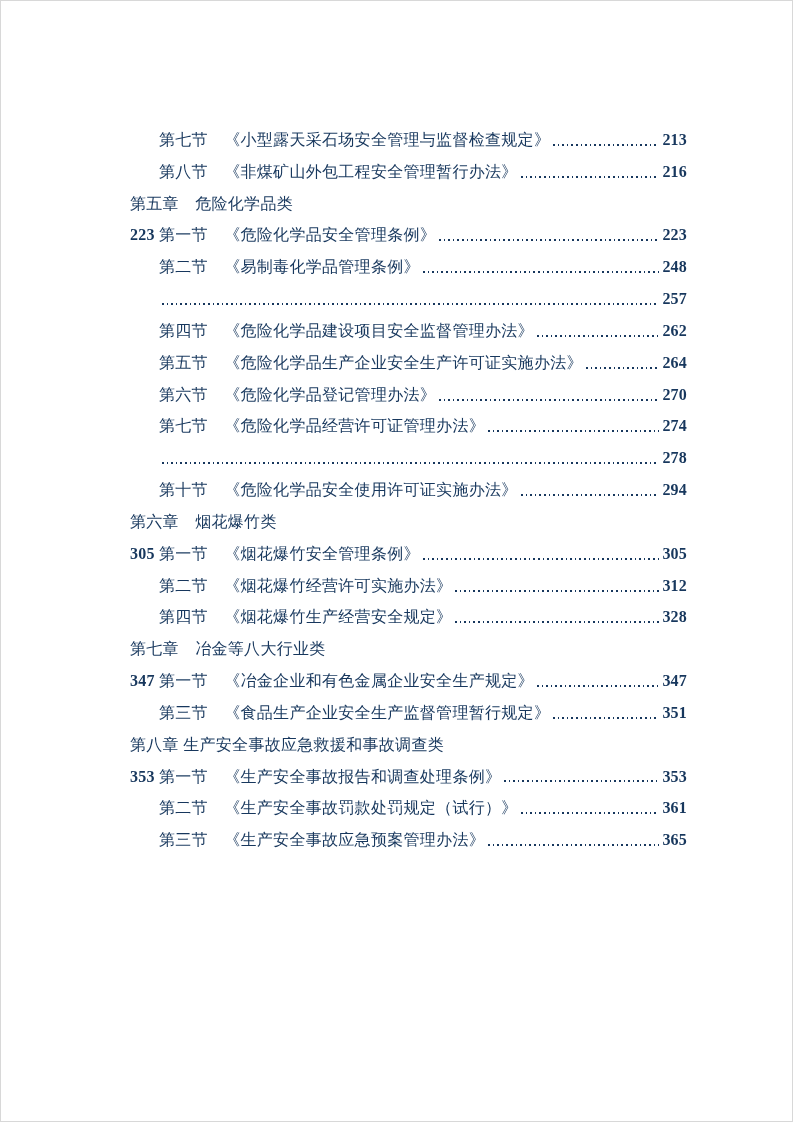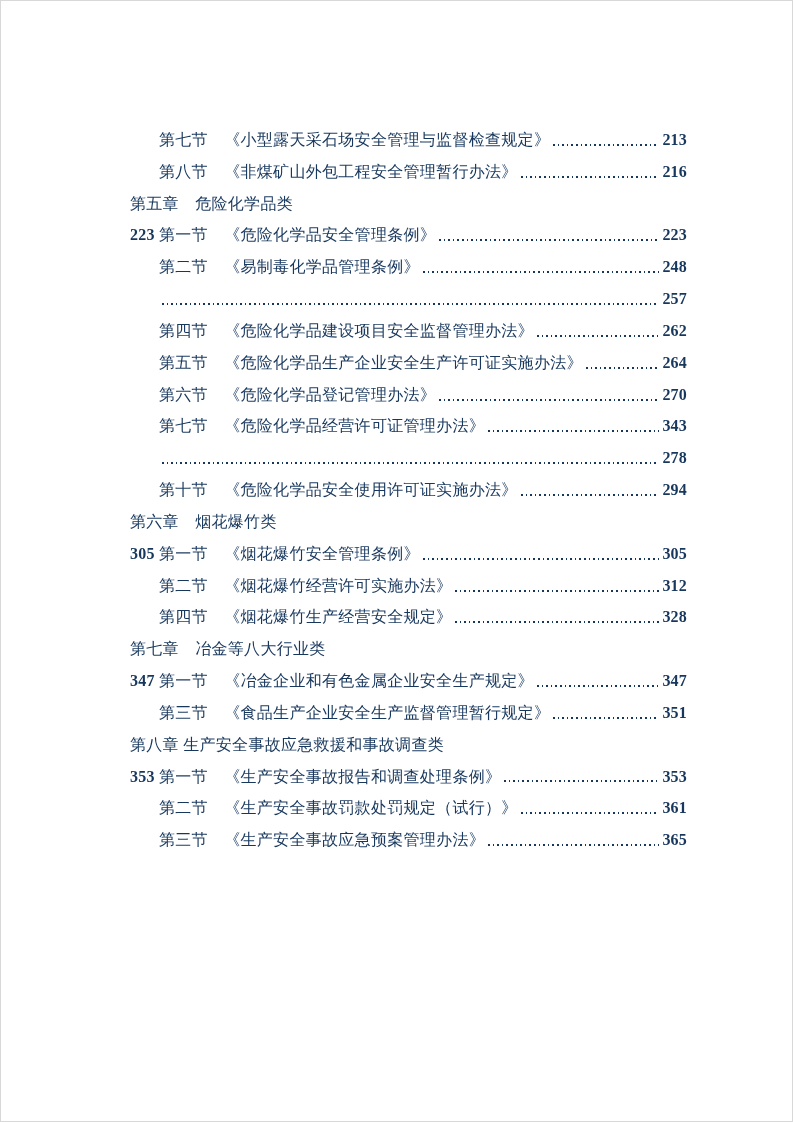"343" span.toc-page { text: 343 -> 274 }
